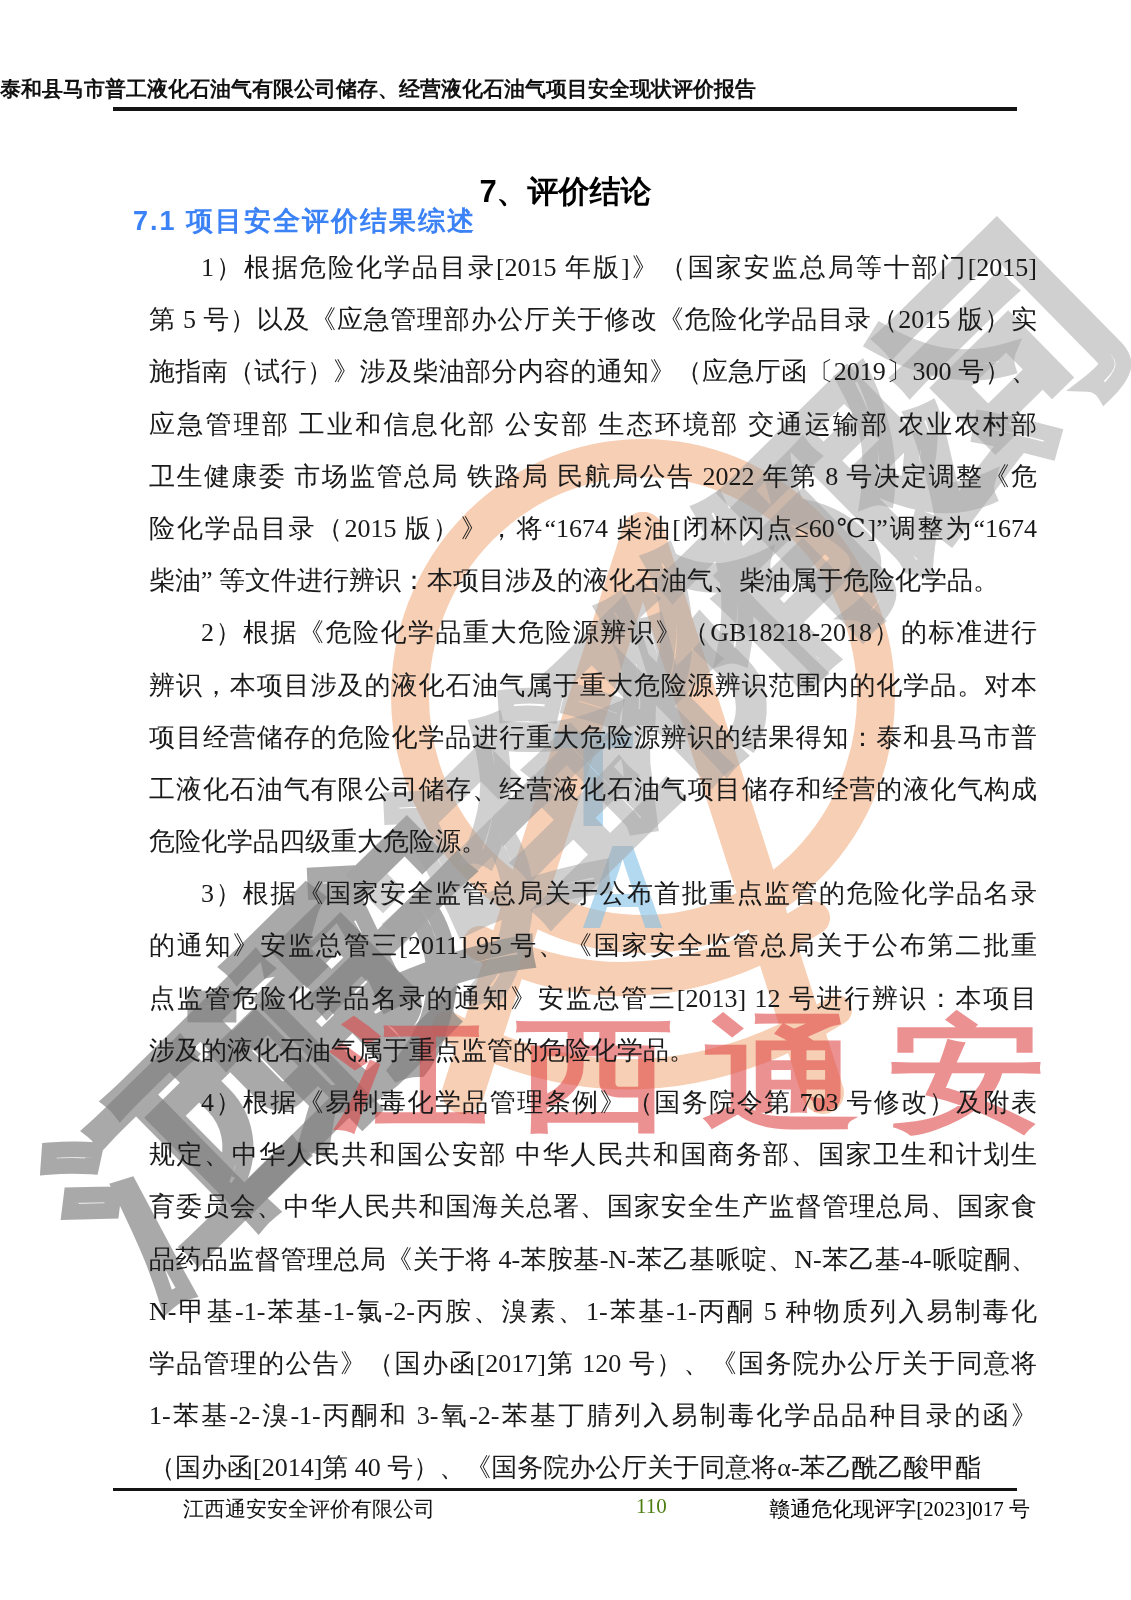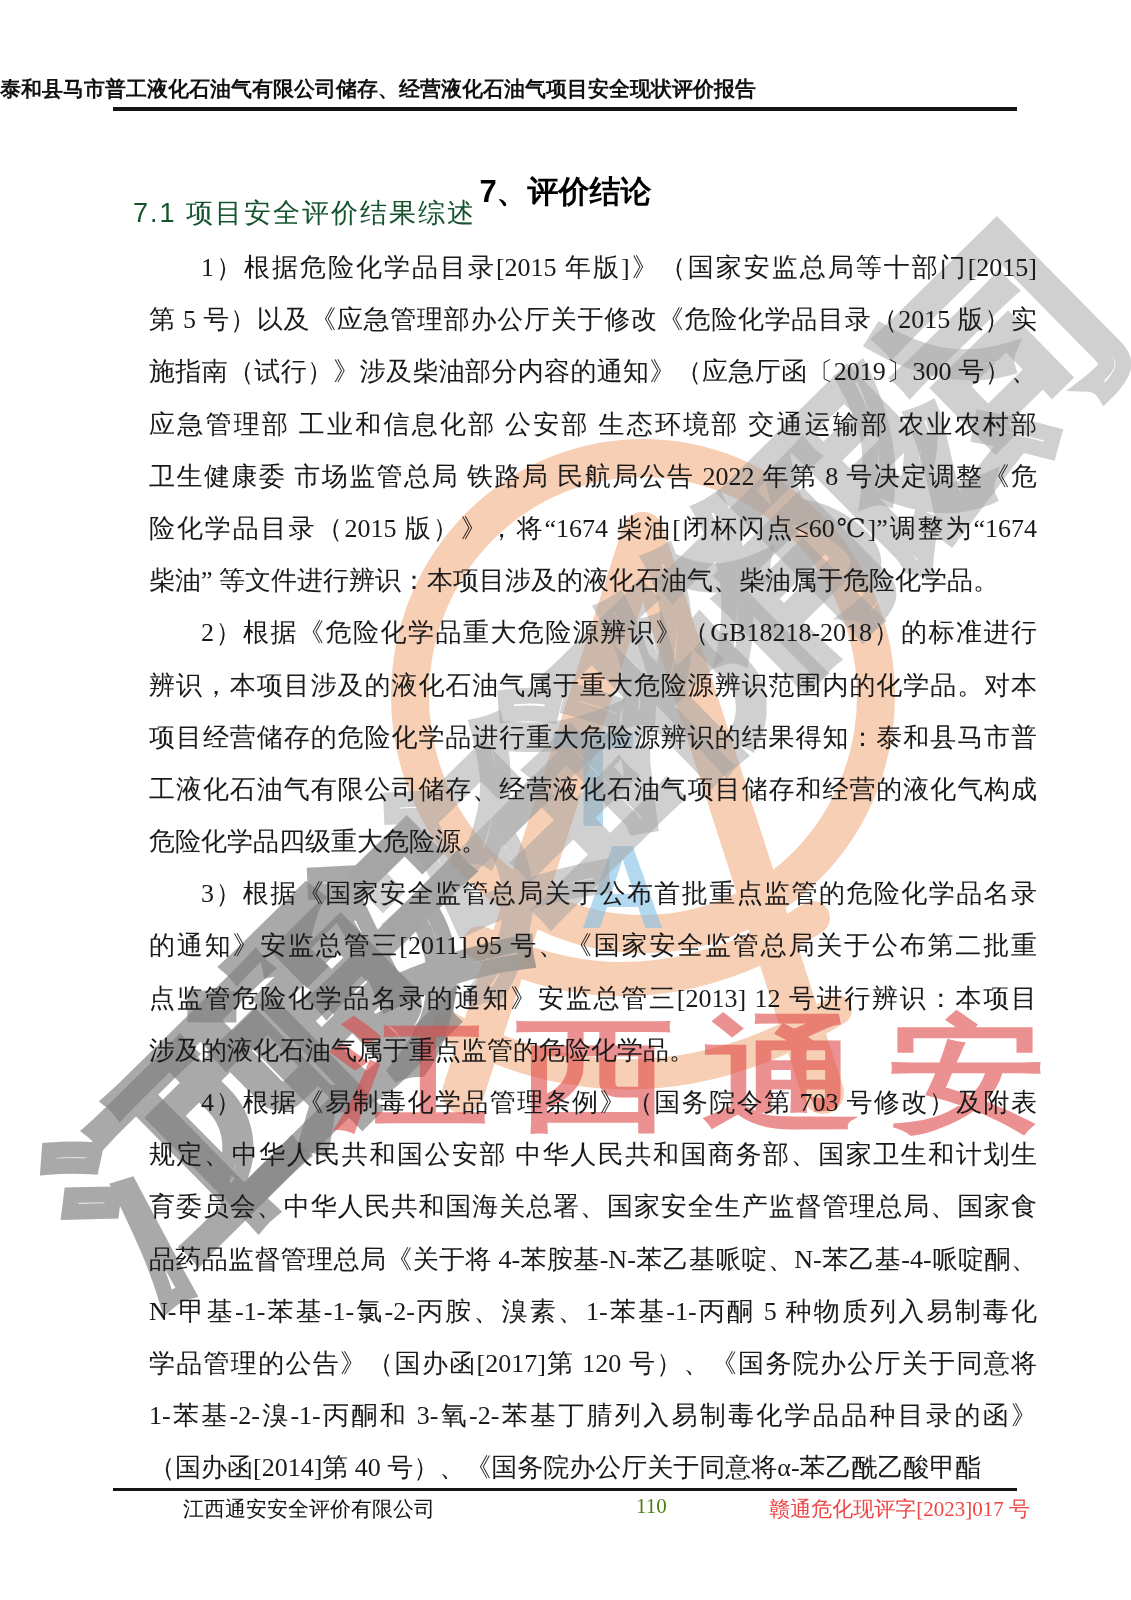"7.1 项目安全评价结果综述" .section-title { color: #14532d -> #3b82f6; font-weight: normal -> bold; top: 197px -> 205px }
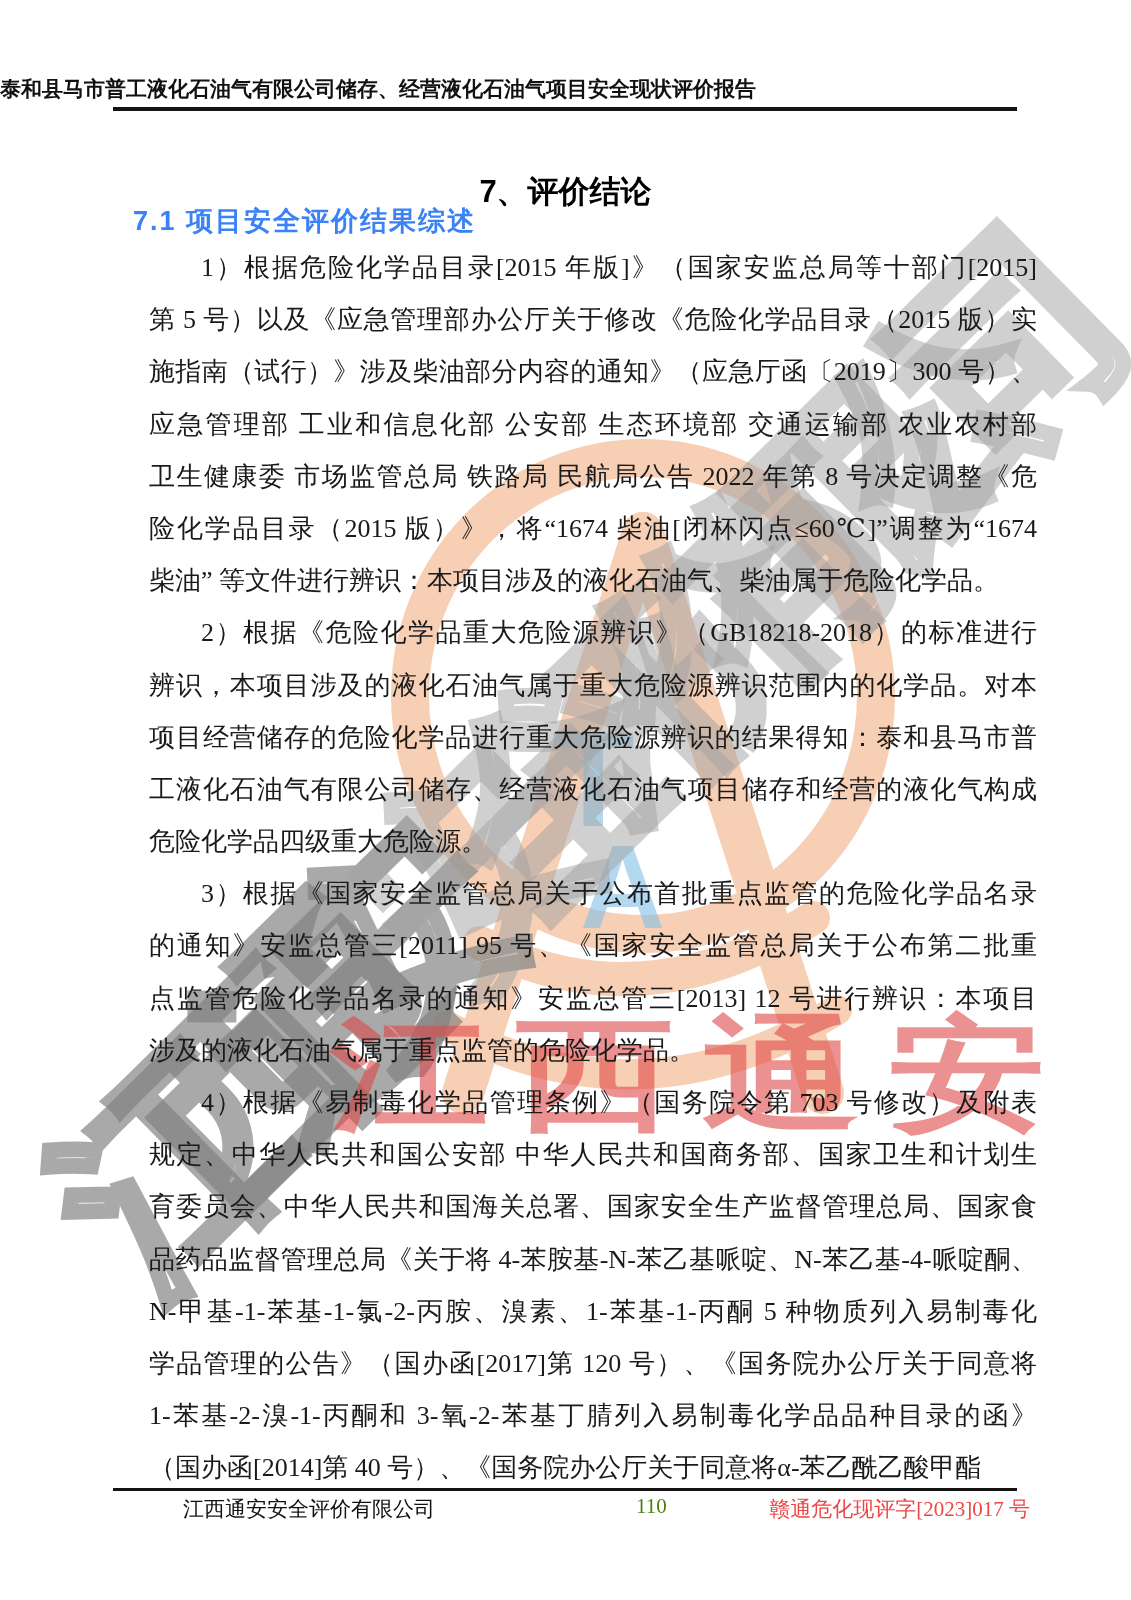"赣通危化现评字[2023]017 号" .footer-doc { color: #ef4444 -> #000000 }
